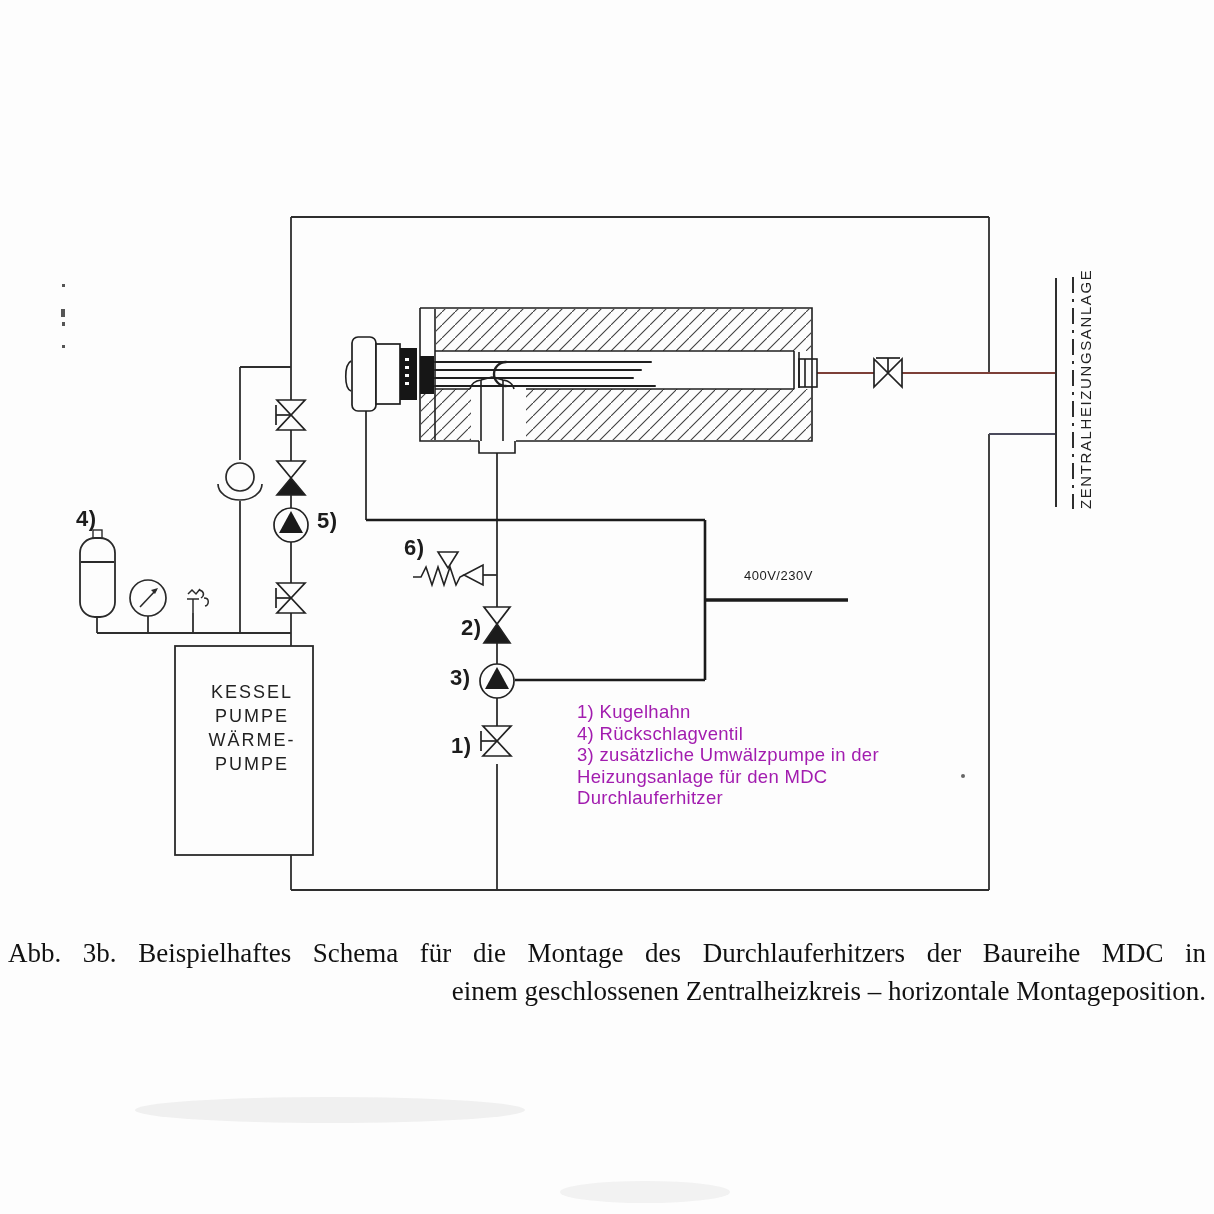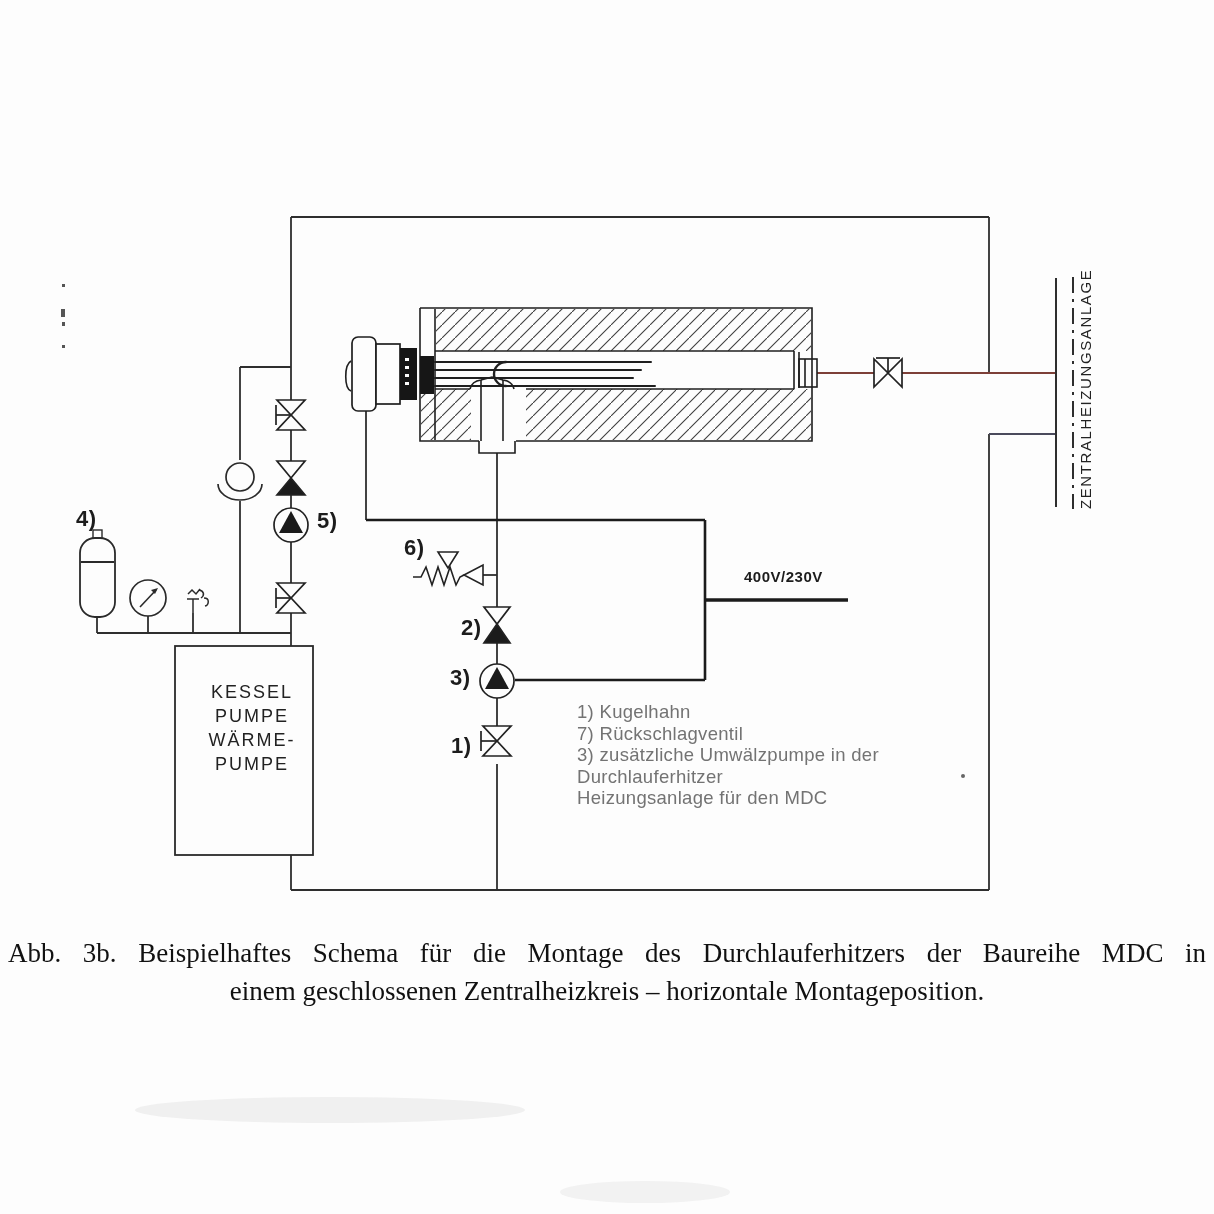"400V/230V" .power { font-size: 15px -> 13px; font-weight: bold -> none }
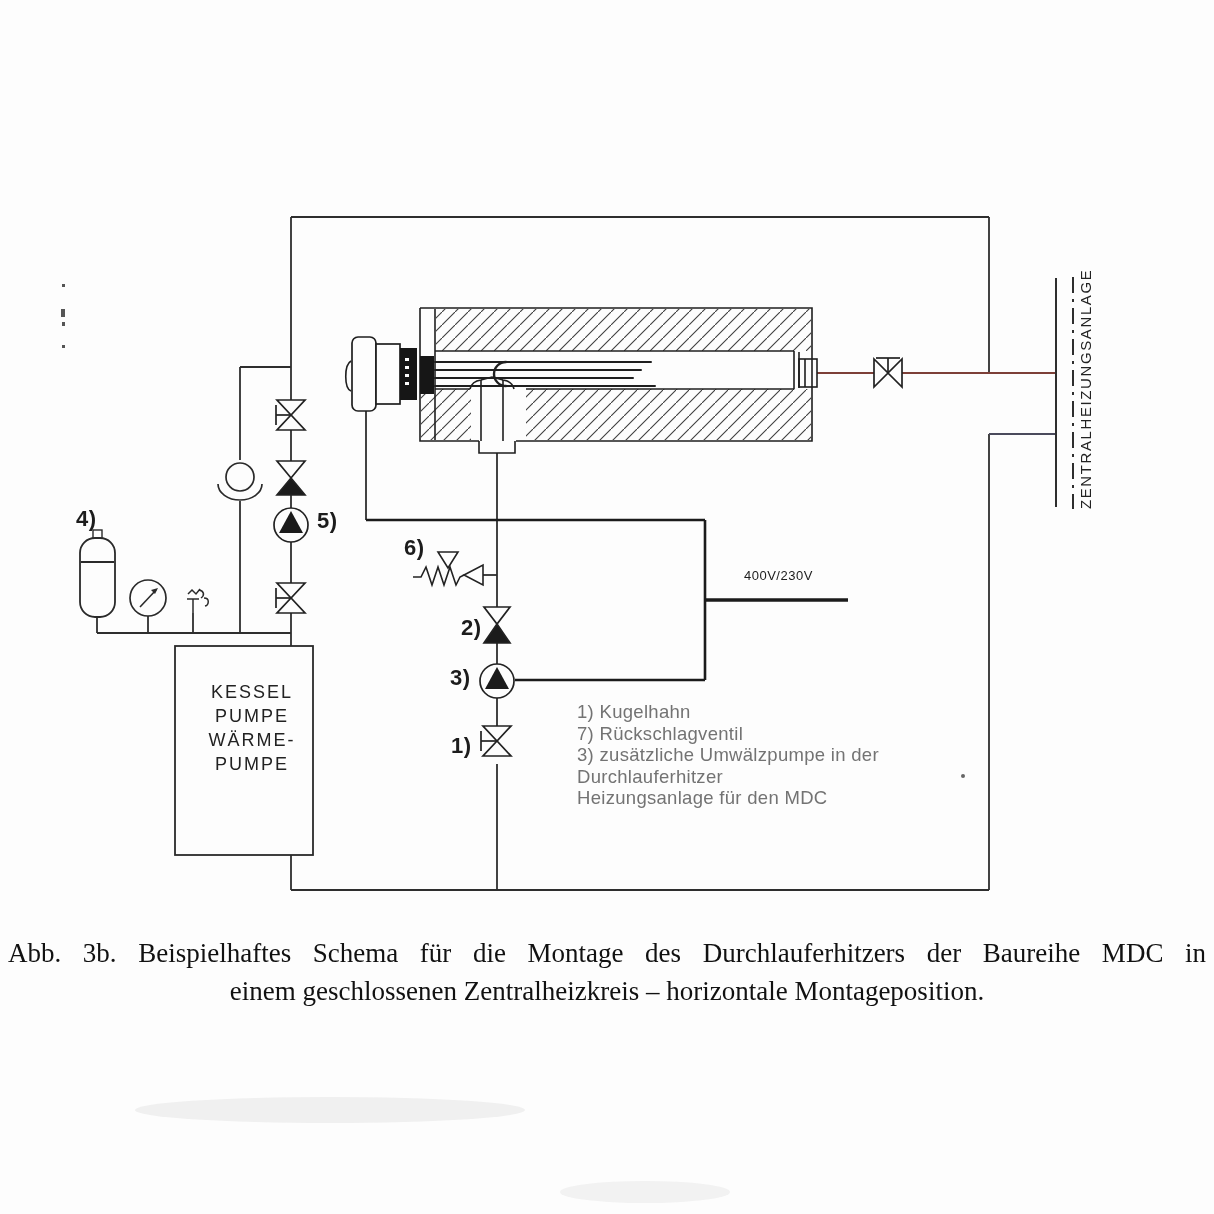"1) Kugelhahn" .legend { color: #737373 -> #a21caf }
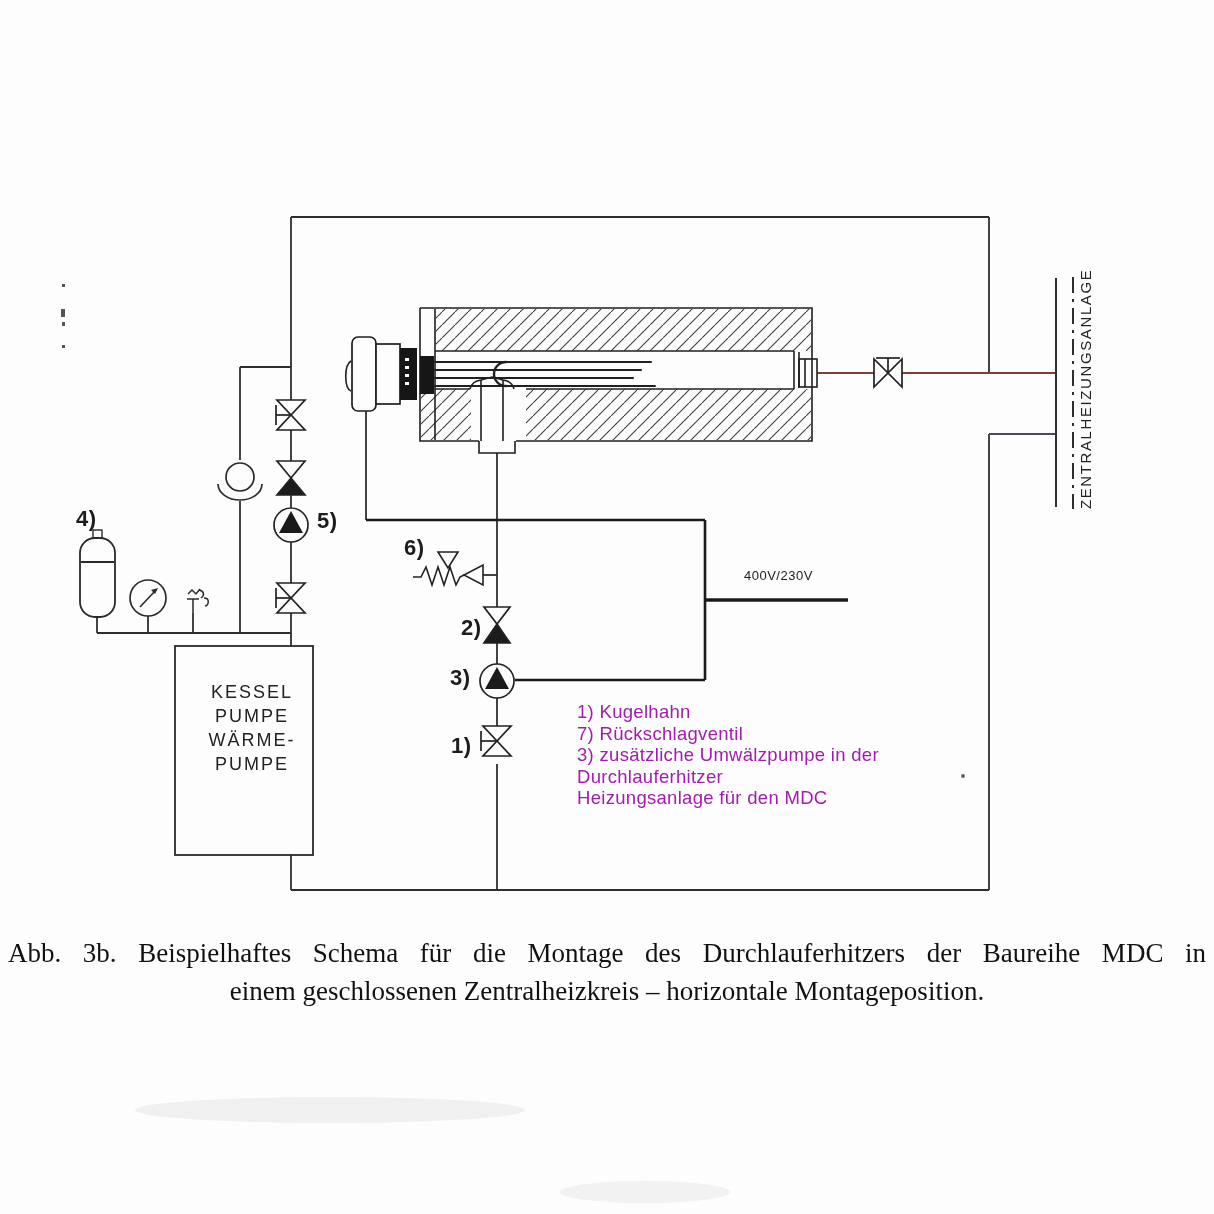"7) Rückschlagventil" div { text: 7 -> 4 }
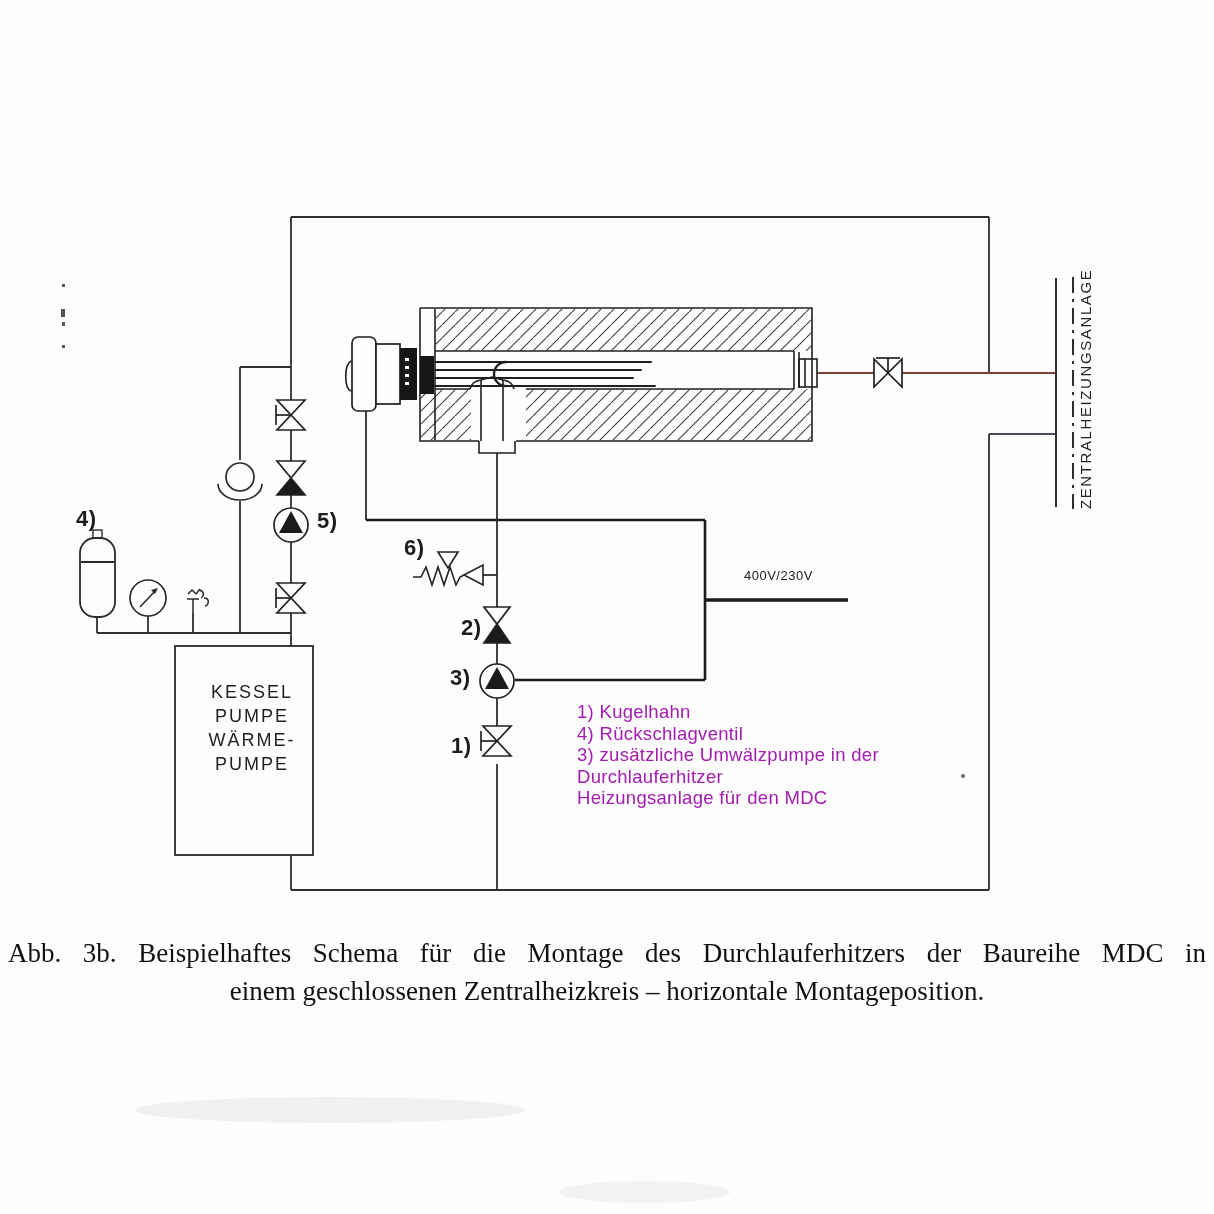"Durchlauferhitzer" div { order: before "Heizungsanlage für den MDC" -> after "Heizungsanlage für den MDC" }
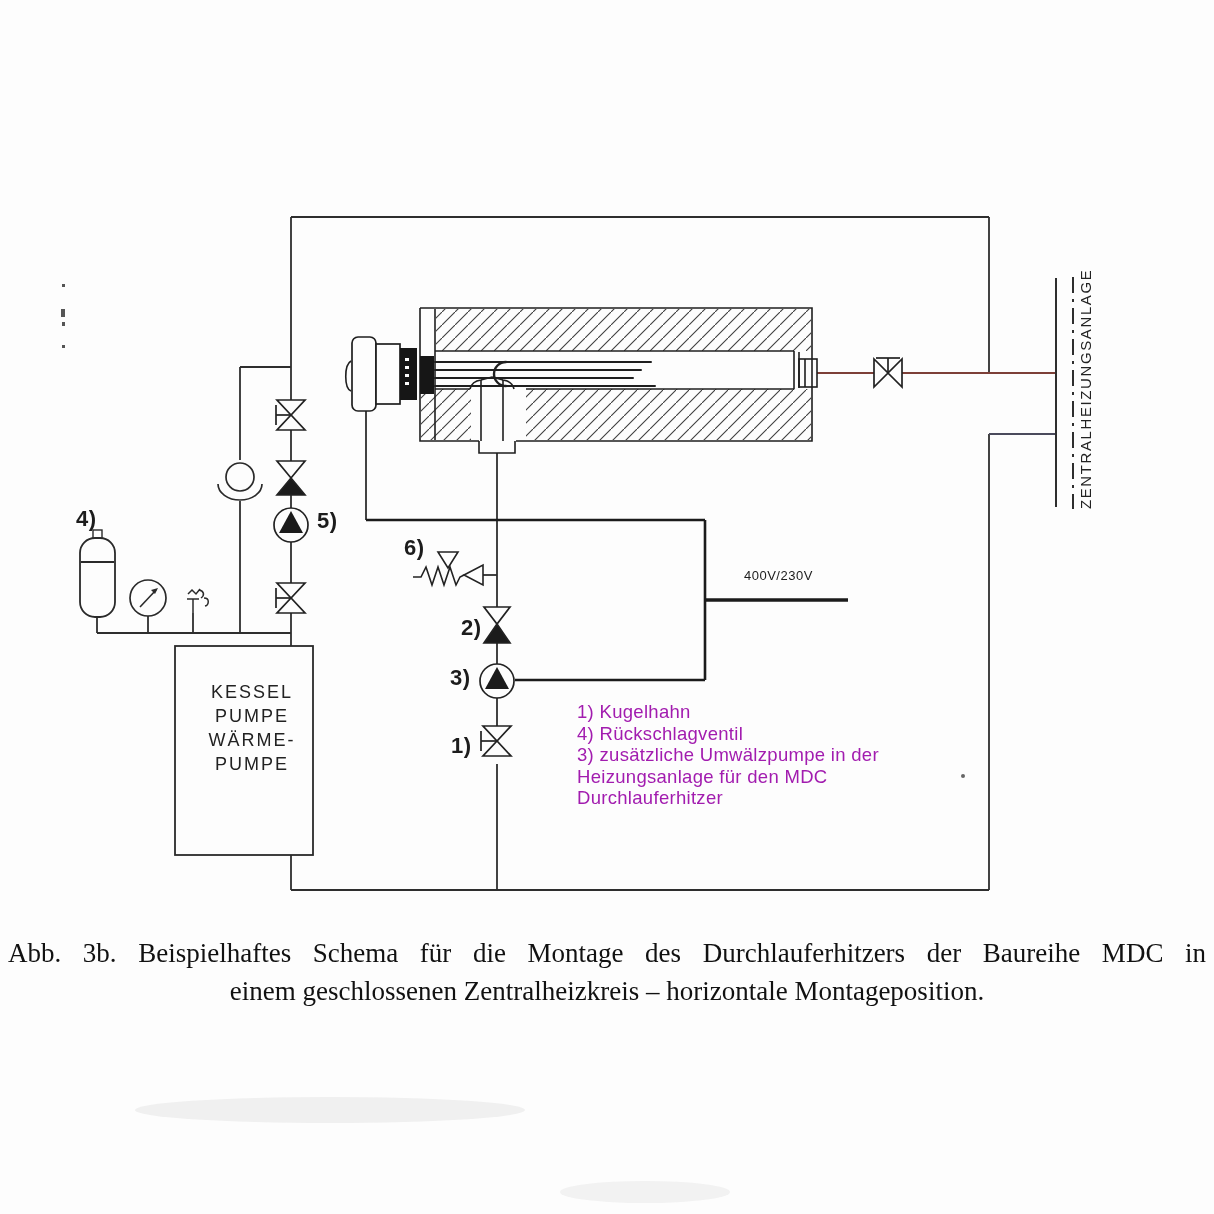"einem geschlossenen Zentralheizkreis –" .caption .l2 { text-align: center -> right }
